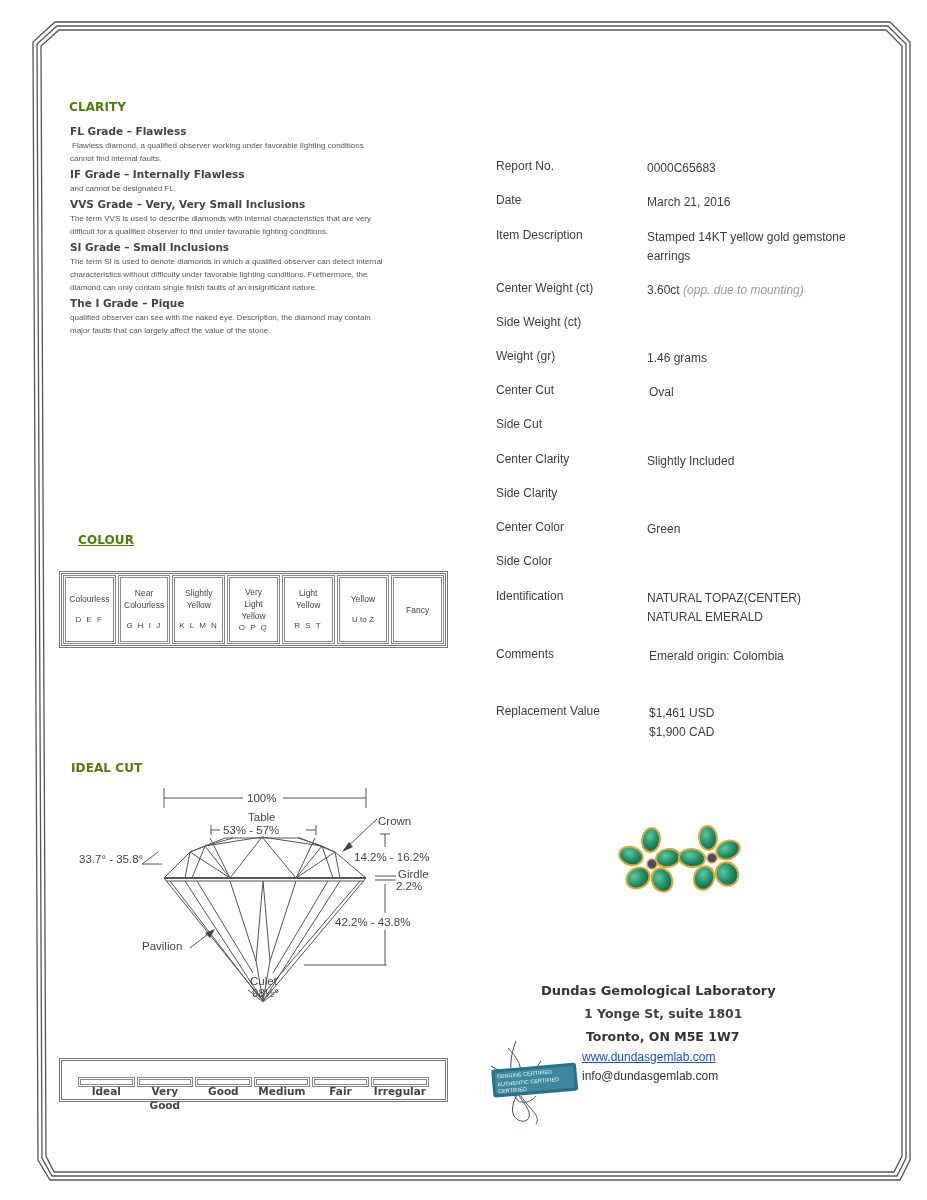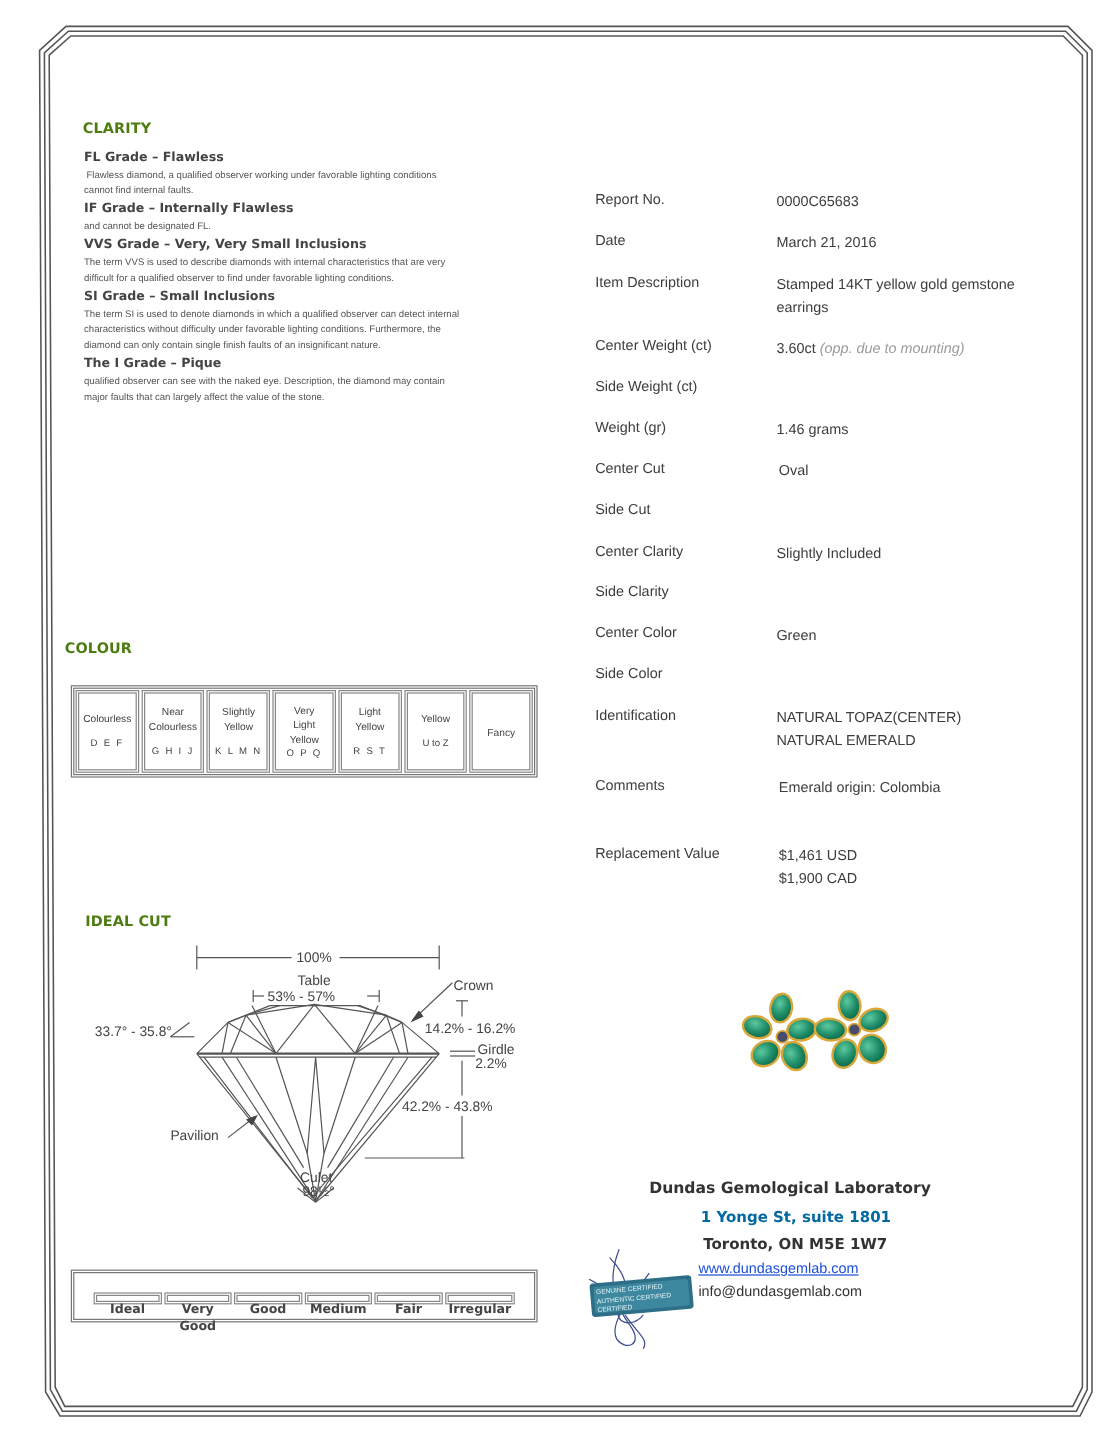"COLOUR" div.h-section { left: 54px -> 78px; text-decoration: none -> underline }
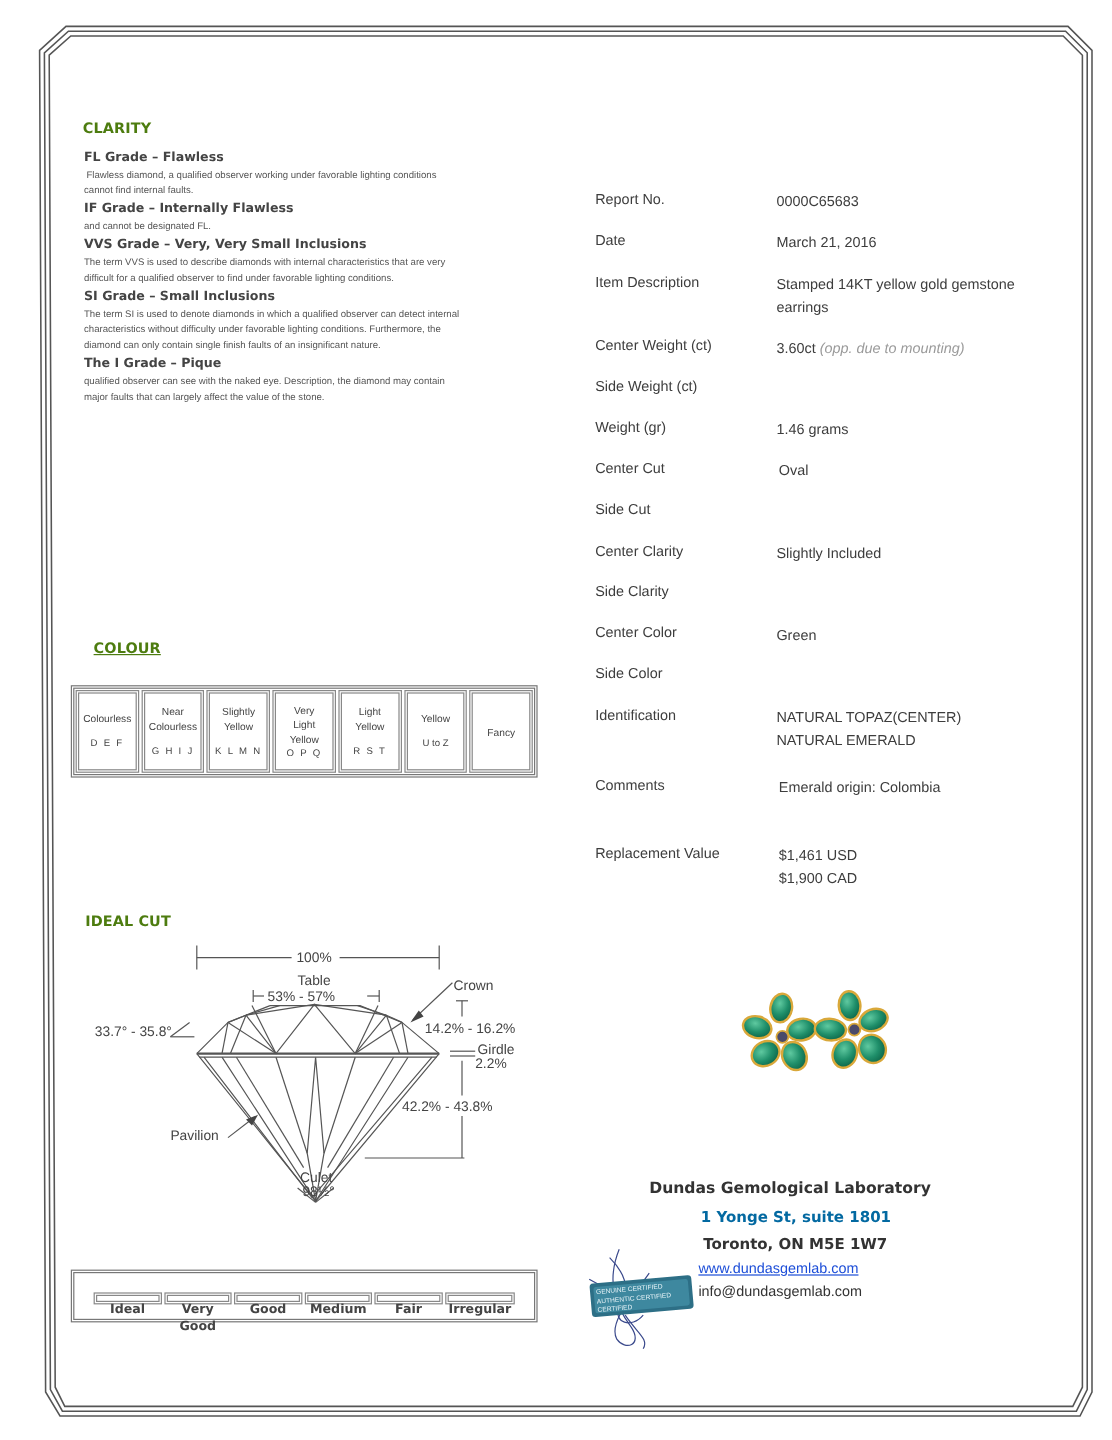"1 Yonge St, suite 1801" .lab .addr1 { color: #0369a1 -> #404040 }
